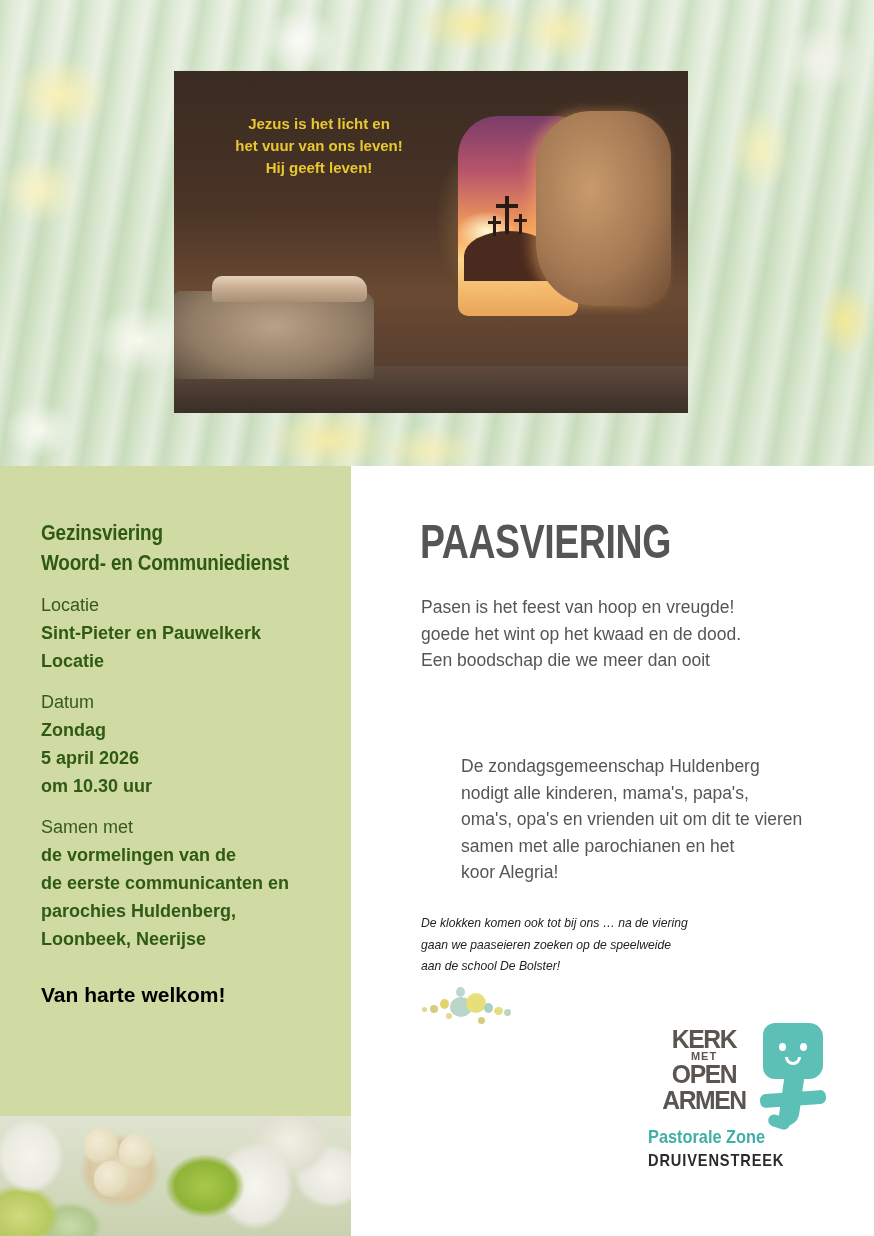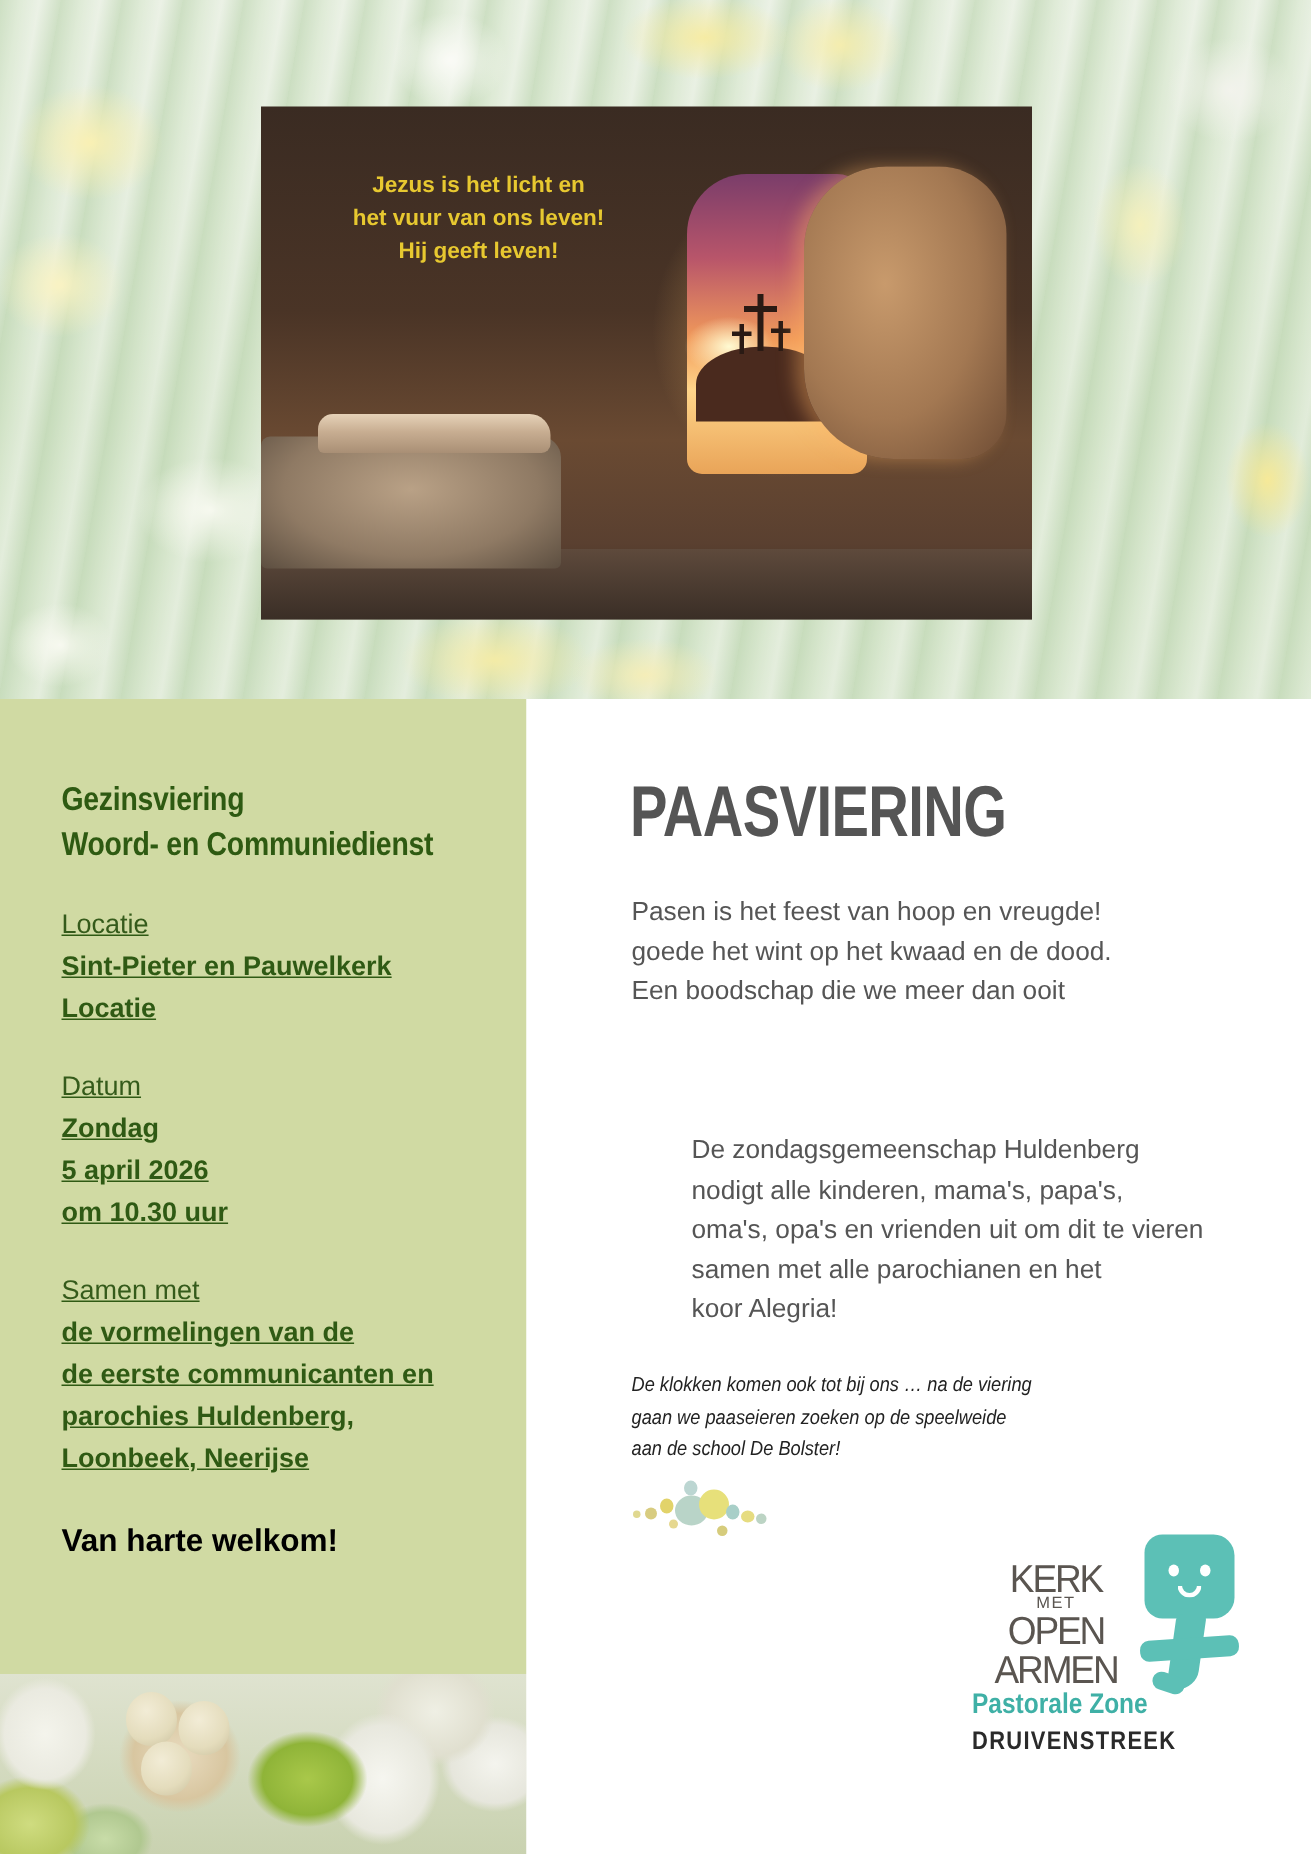"Locatie" .gp-block { margin-top: 24px -> 13px; text-decoration: underline -> none }
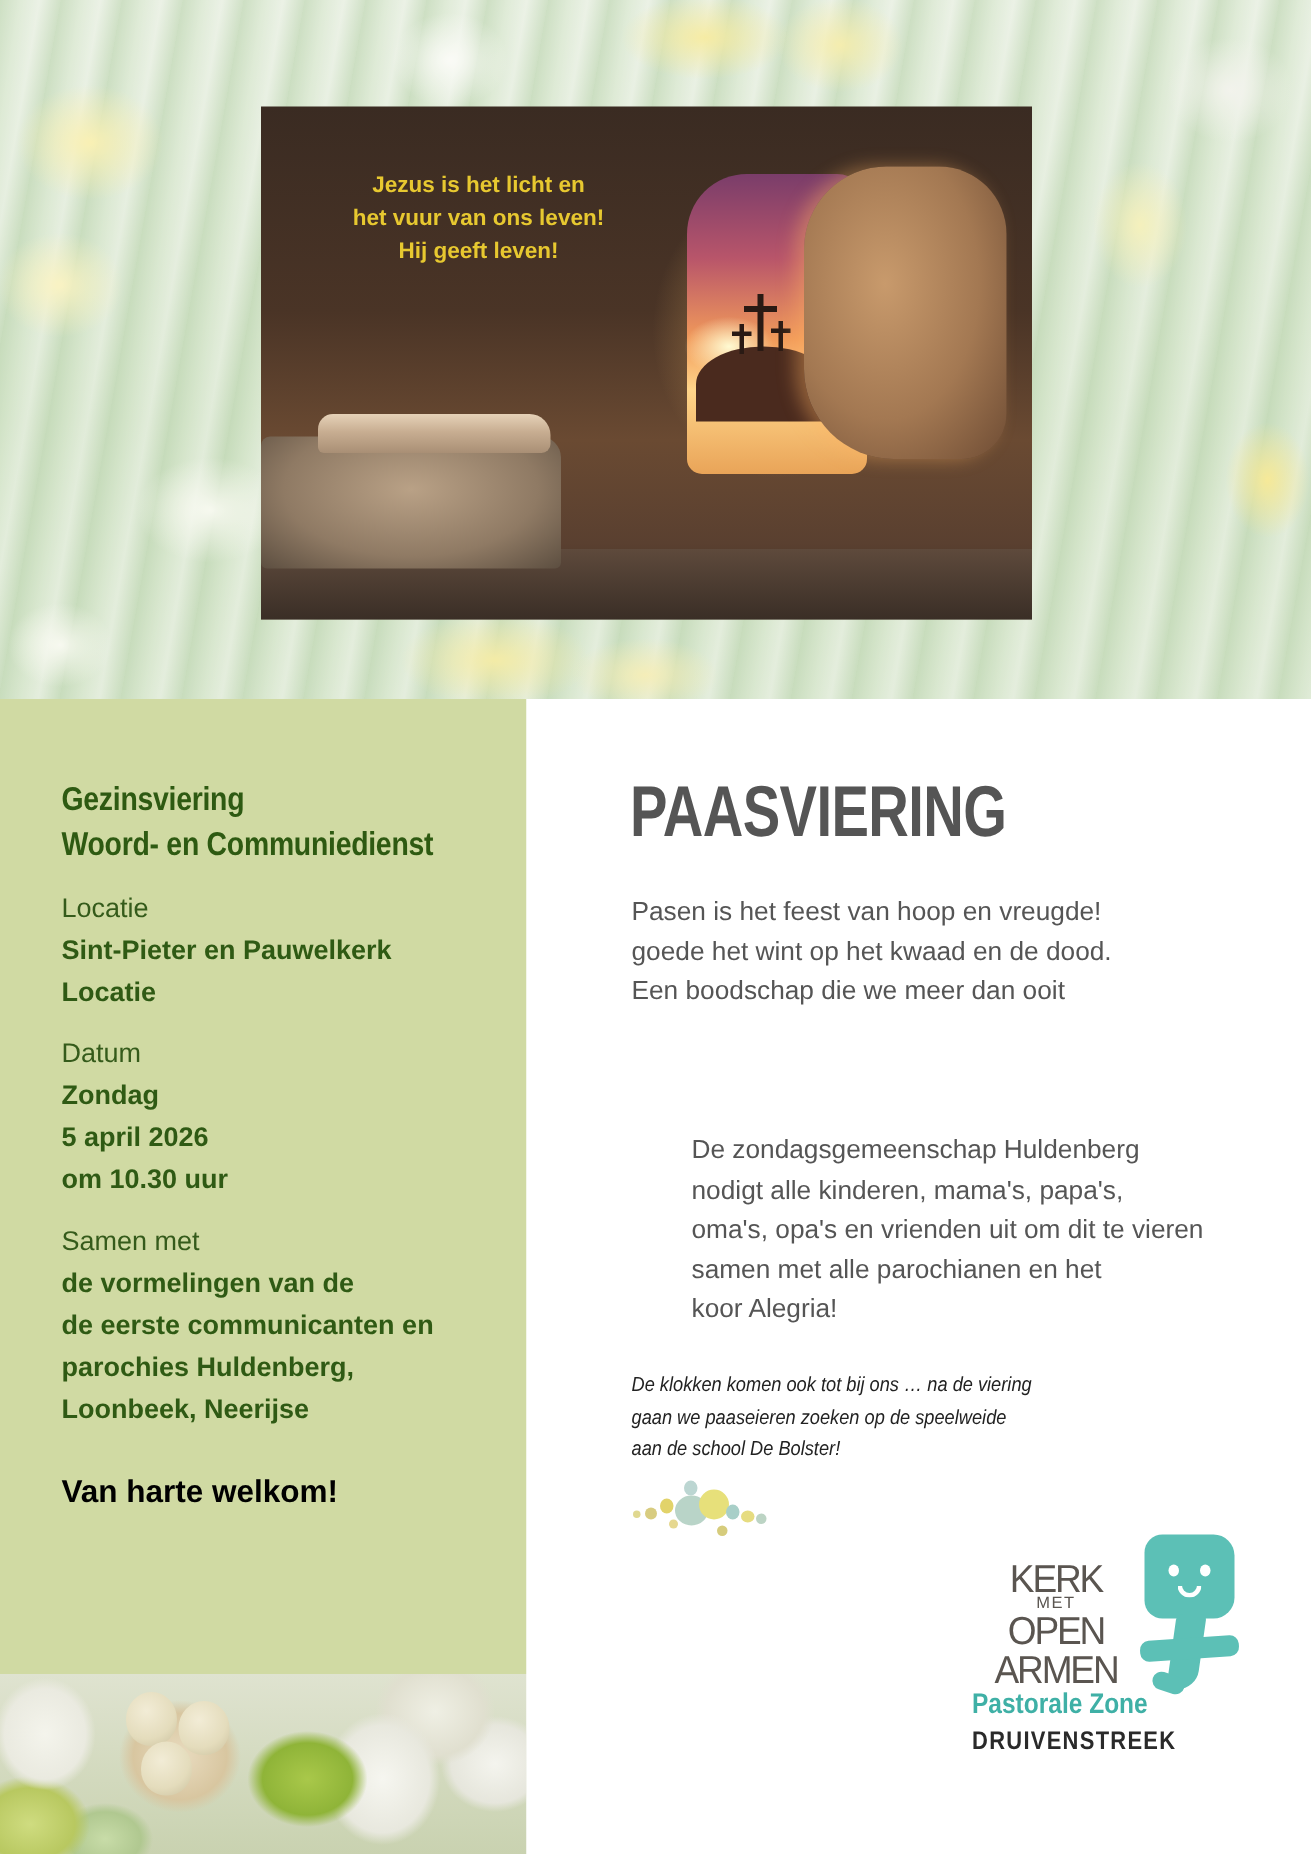"KERK" .logo-words { font-weight: 400 -> 700; margin-top: 13px -> none }
